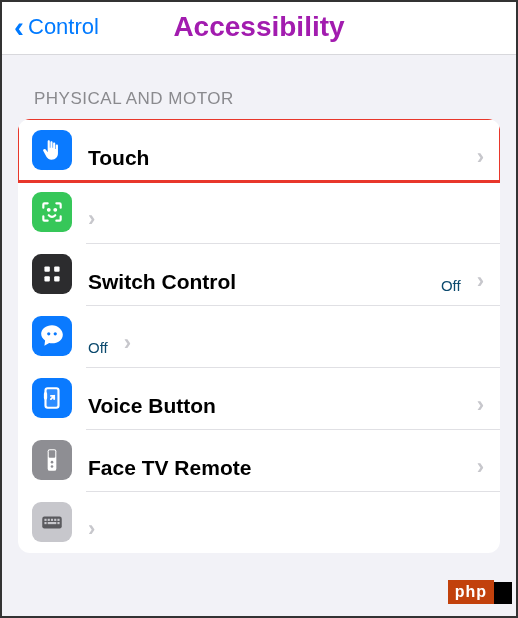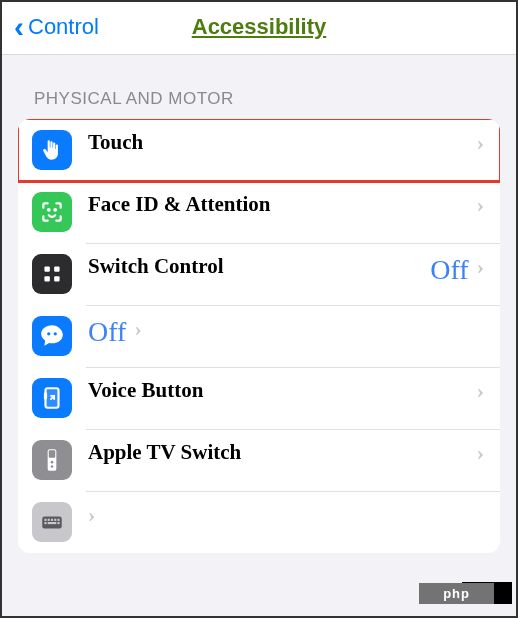"Accessibility" .nav-title { color: #4d7c0f -> #a21caf; font-size: 22px -> 28px; text-decoration: underline -> none }
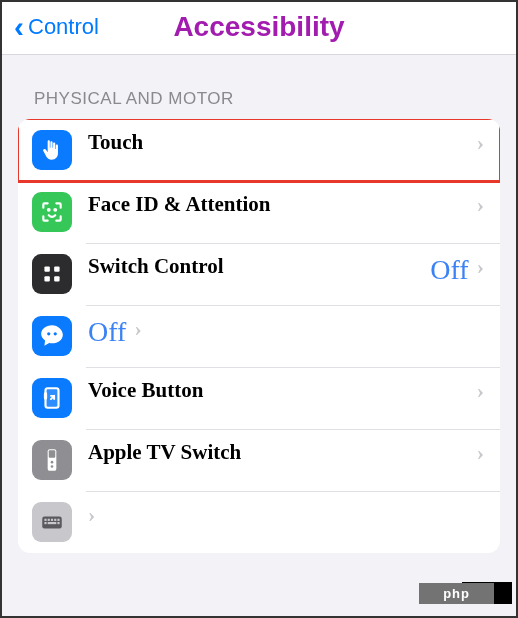"Touch" .row { align-items: flex-start -> flex-end; font-family: Liberation Serif, serif -> none }
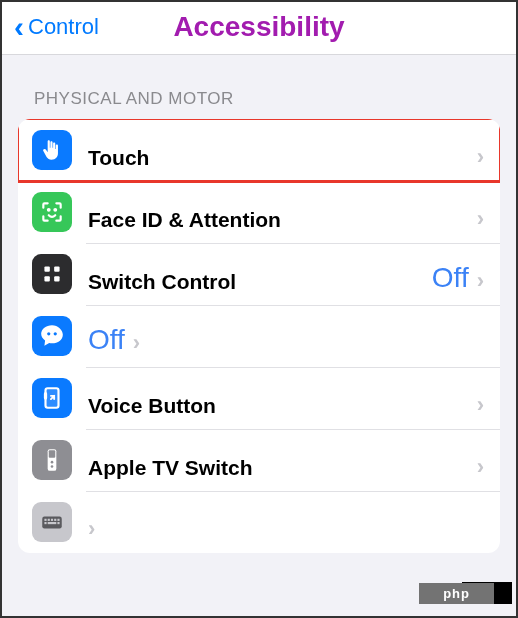"Face ID & Attention" div.row-label { html: <div>Face ID &amp; Attention</div> -> none }
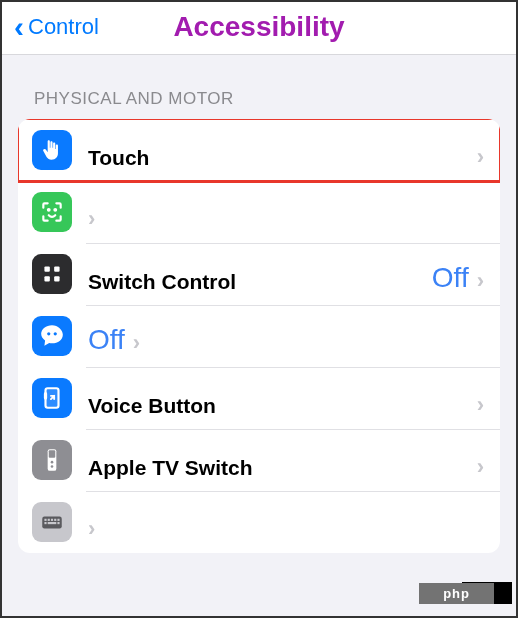"Off" .row-status { color: #3b82f6 -> #0c4a6e; font-size: 28px -> 15px; margin-right: 8px -> 16px }
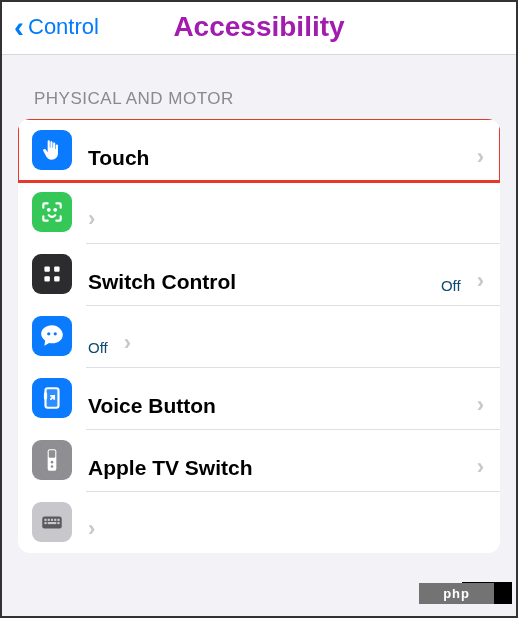"Apple TV Switch" div.row-label { text: Apple TV Switch -> Face TV Remote }
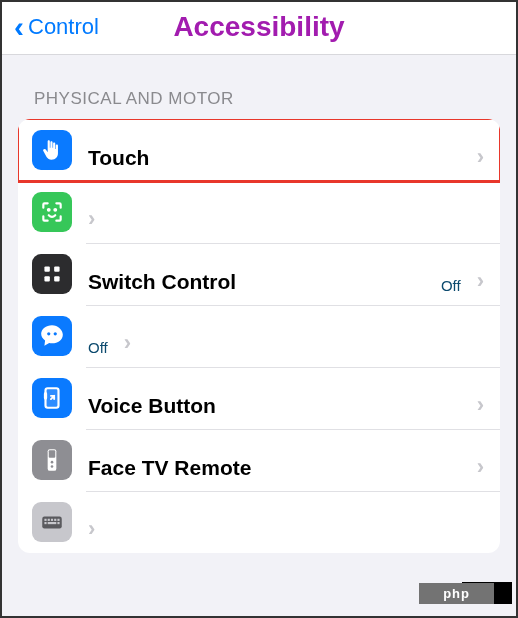"php" .watermark { background: #737373 -> #c2410c; font-size: 13px -> 16px; padding: 3px 24px -> 3px 7px }
